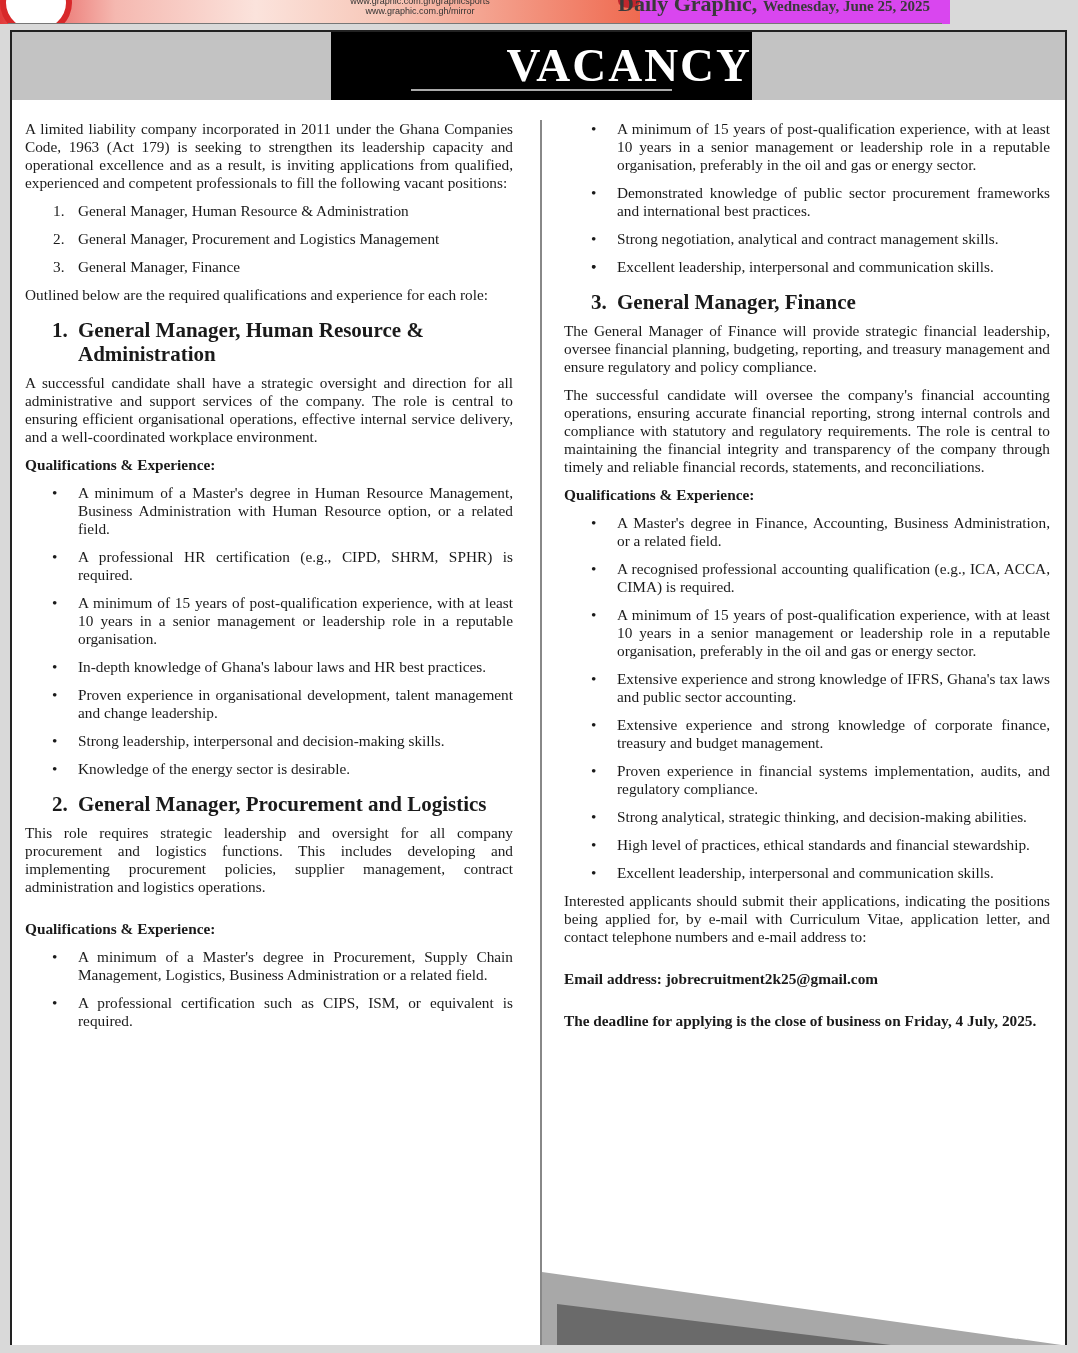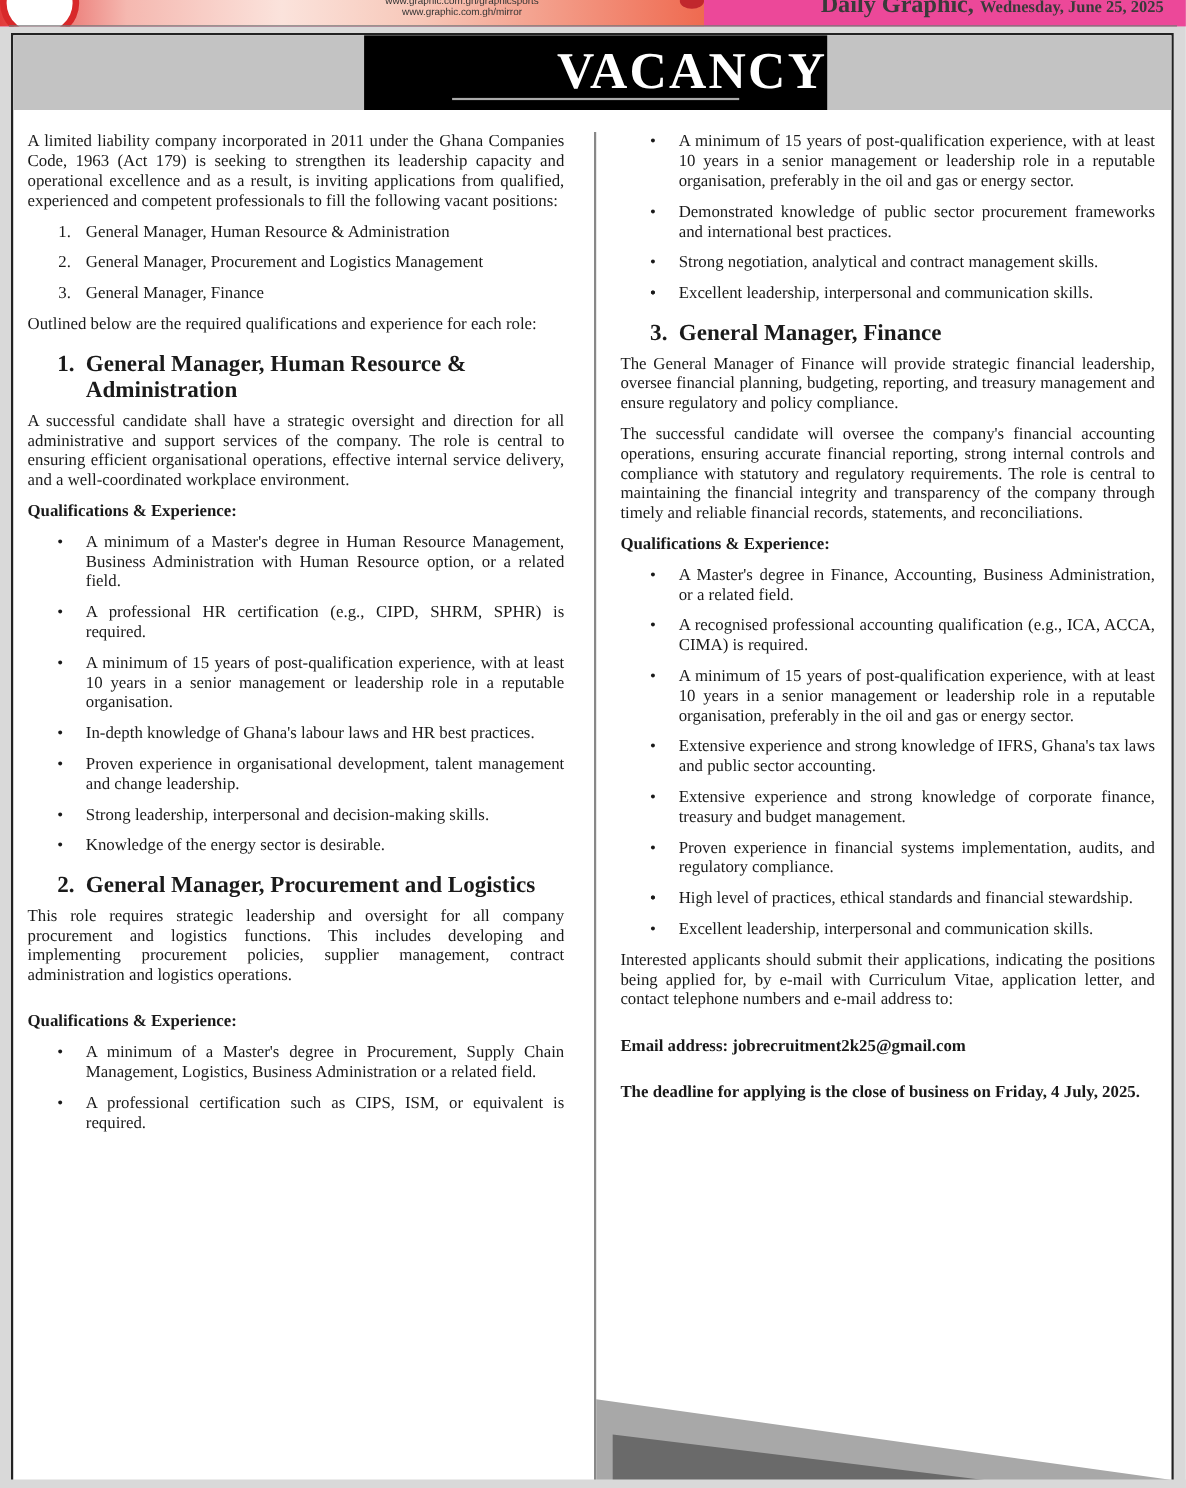"www.graphic.com.gh/graphicsports" .masthead { background: #ec4899 -> #d946ef; width: 1078px -> 950px }
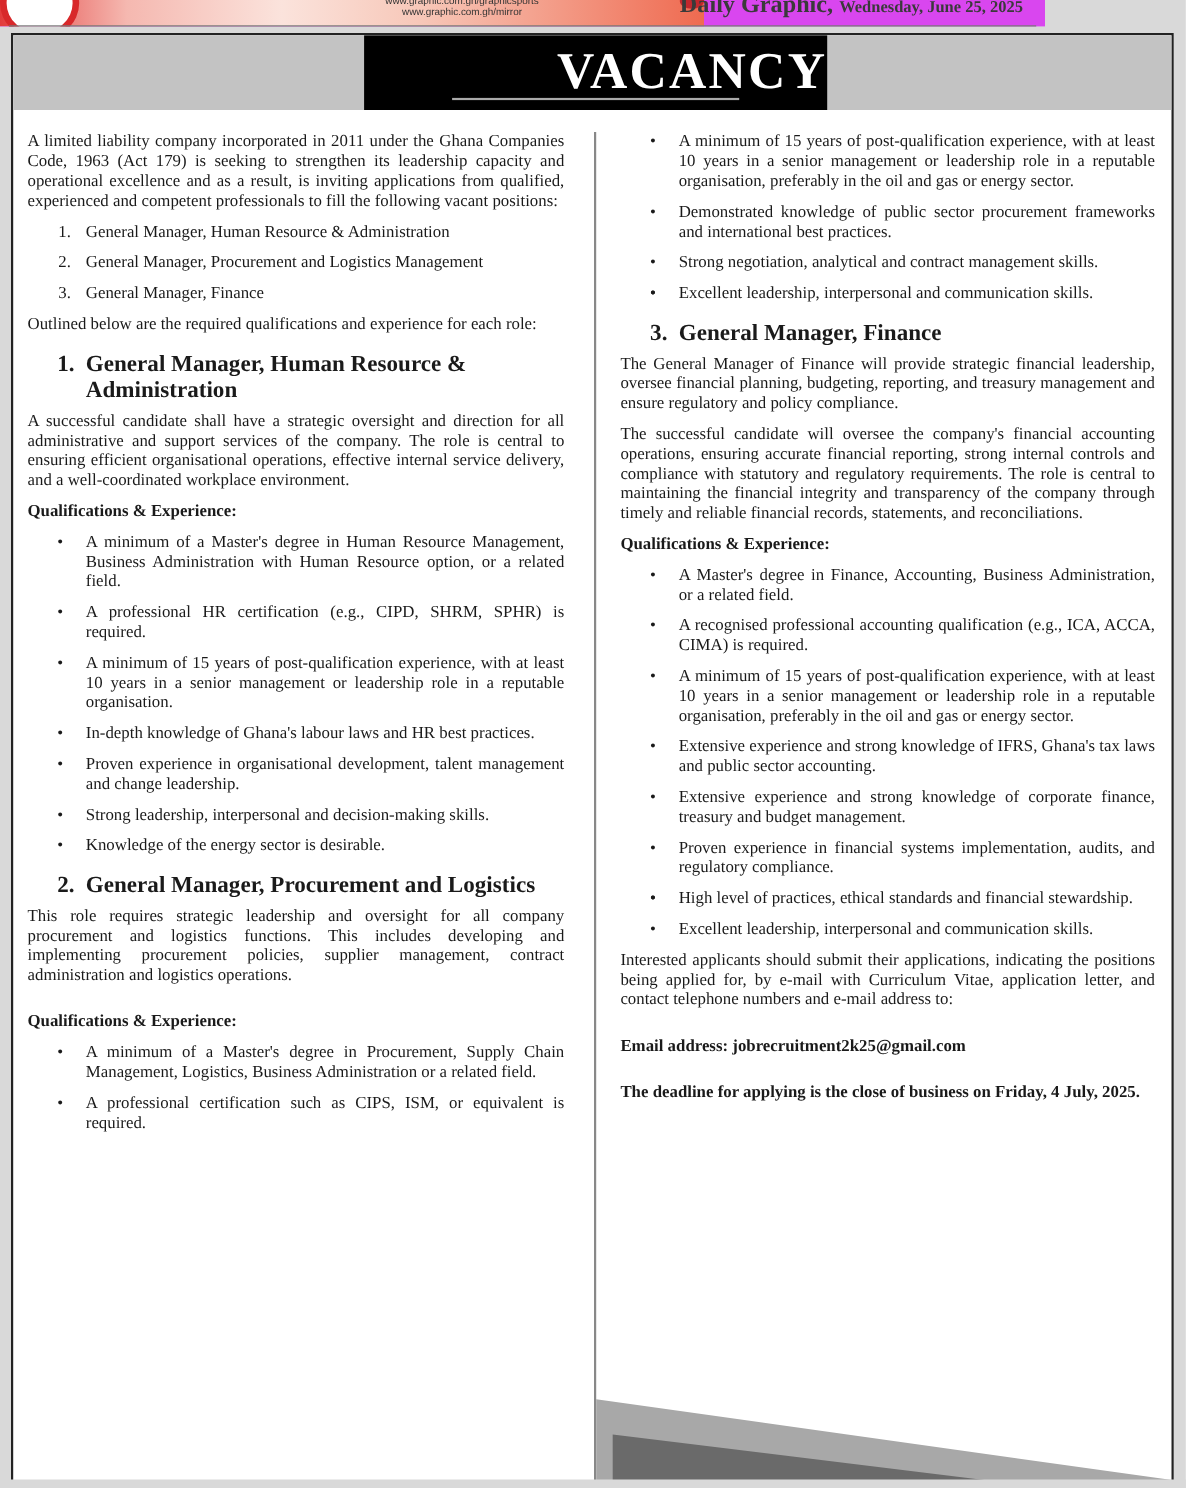"Strong analytical, strategic thinking," span { html: none -> <span>Strong analytical, strategic thinking, and decision-making abilities.</span> }
